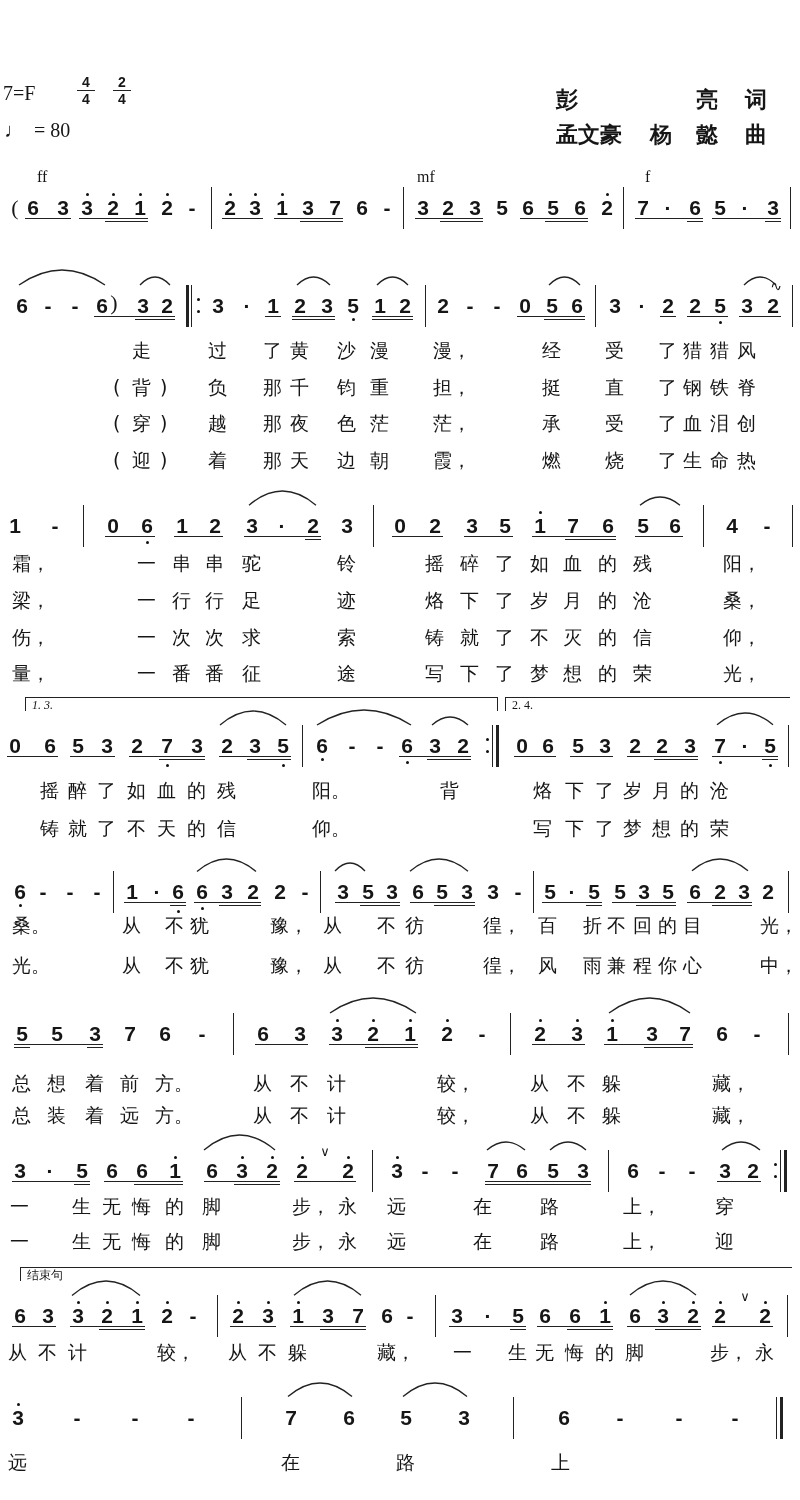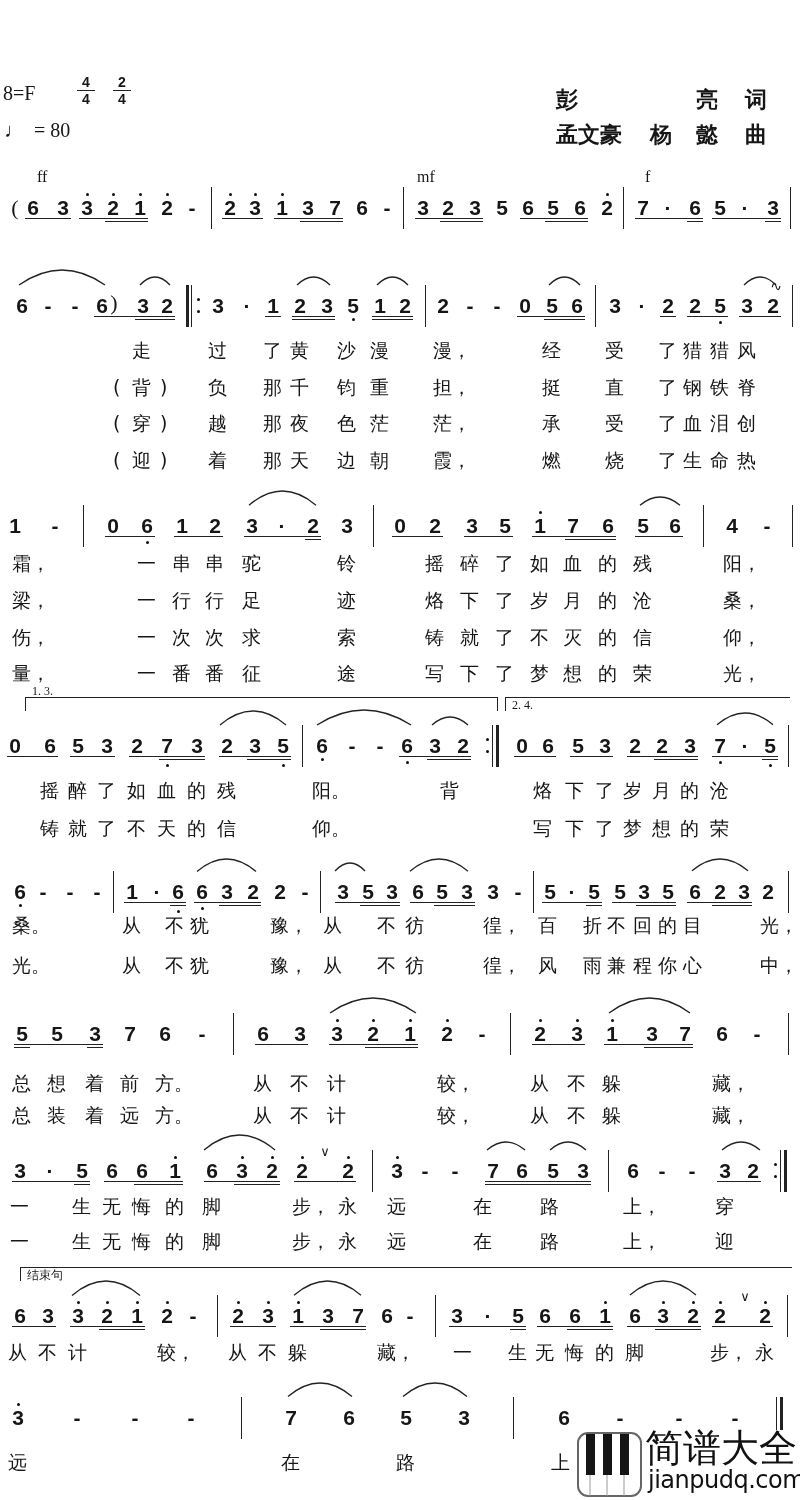"8=F" div.key { text: 8 -> 7 }
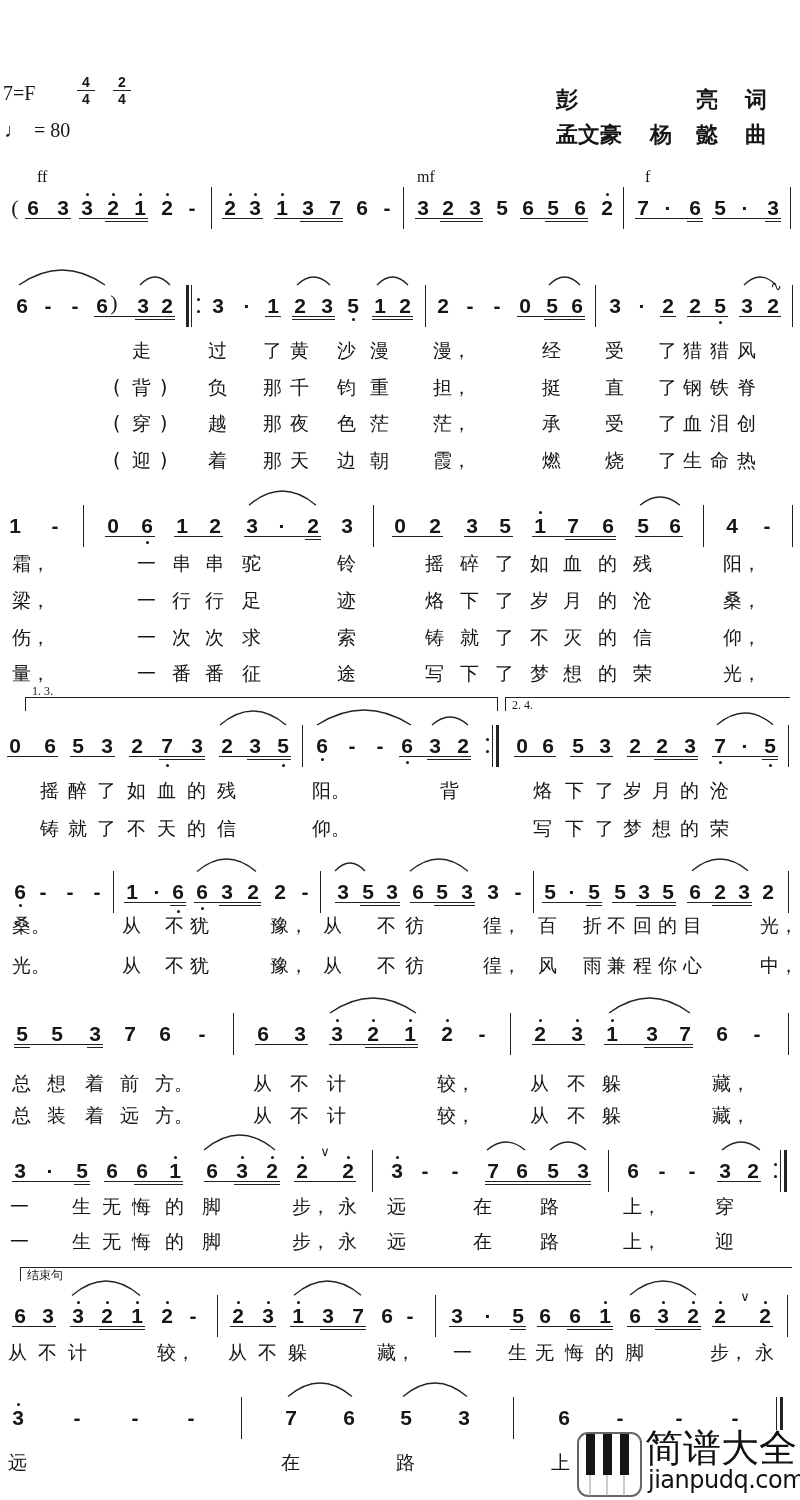"1. 3." span.bracket-label { font-style: none -> italic; top: 685px -> 699px }
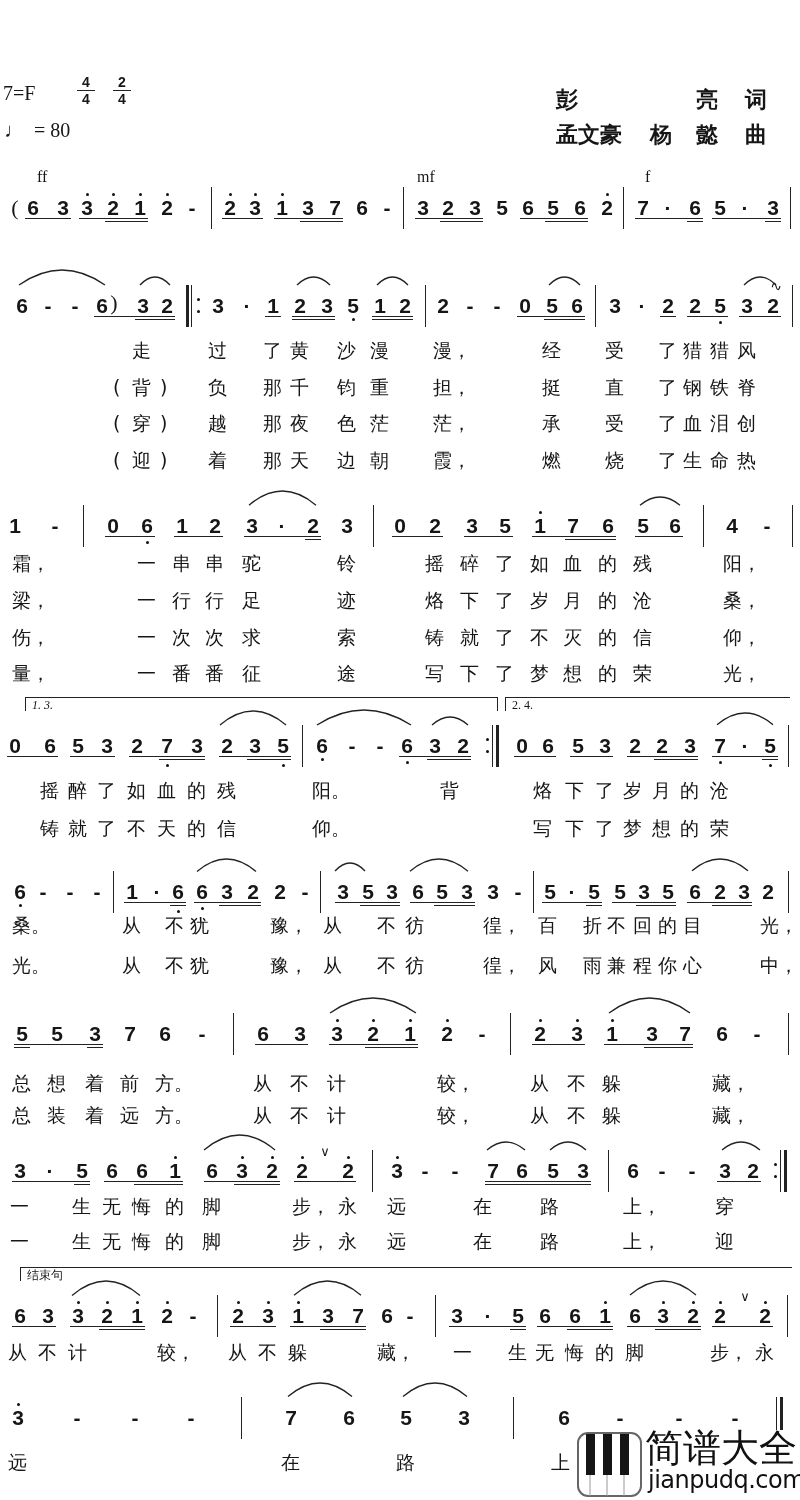"简谱大全" div.wm { html: <div> <svg> <rect></rect> <line></line> <line></line> <line></line> <rect></rect> <rect></rect> <rect></rect> </svg> <span>简谱大全</span> <span>jianpudq.com</span> </div> -> none }
